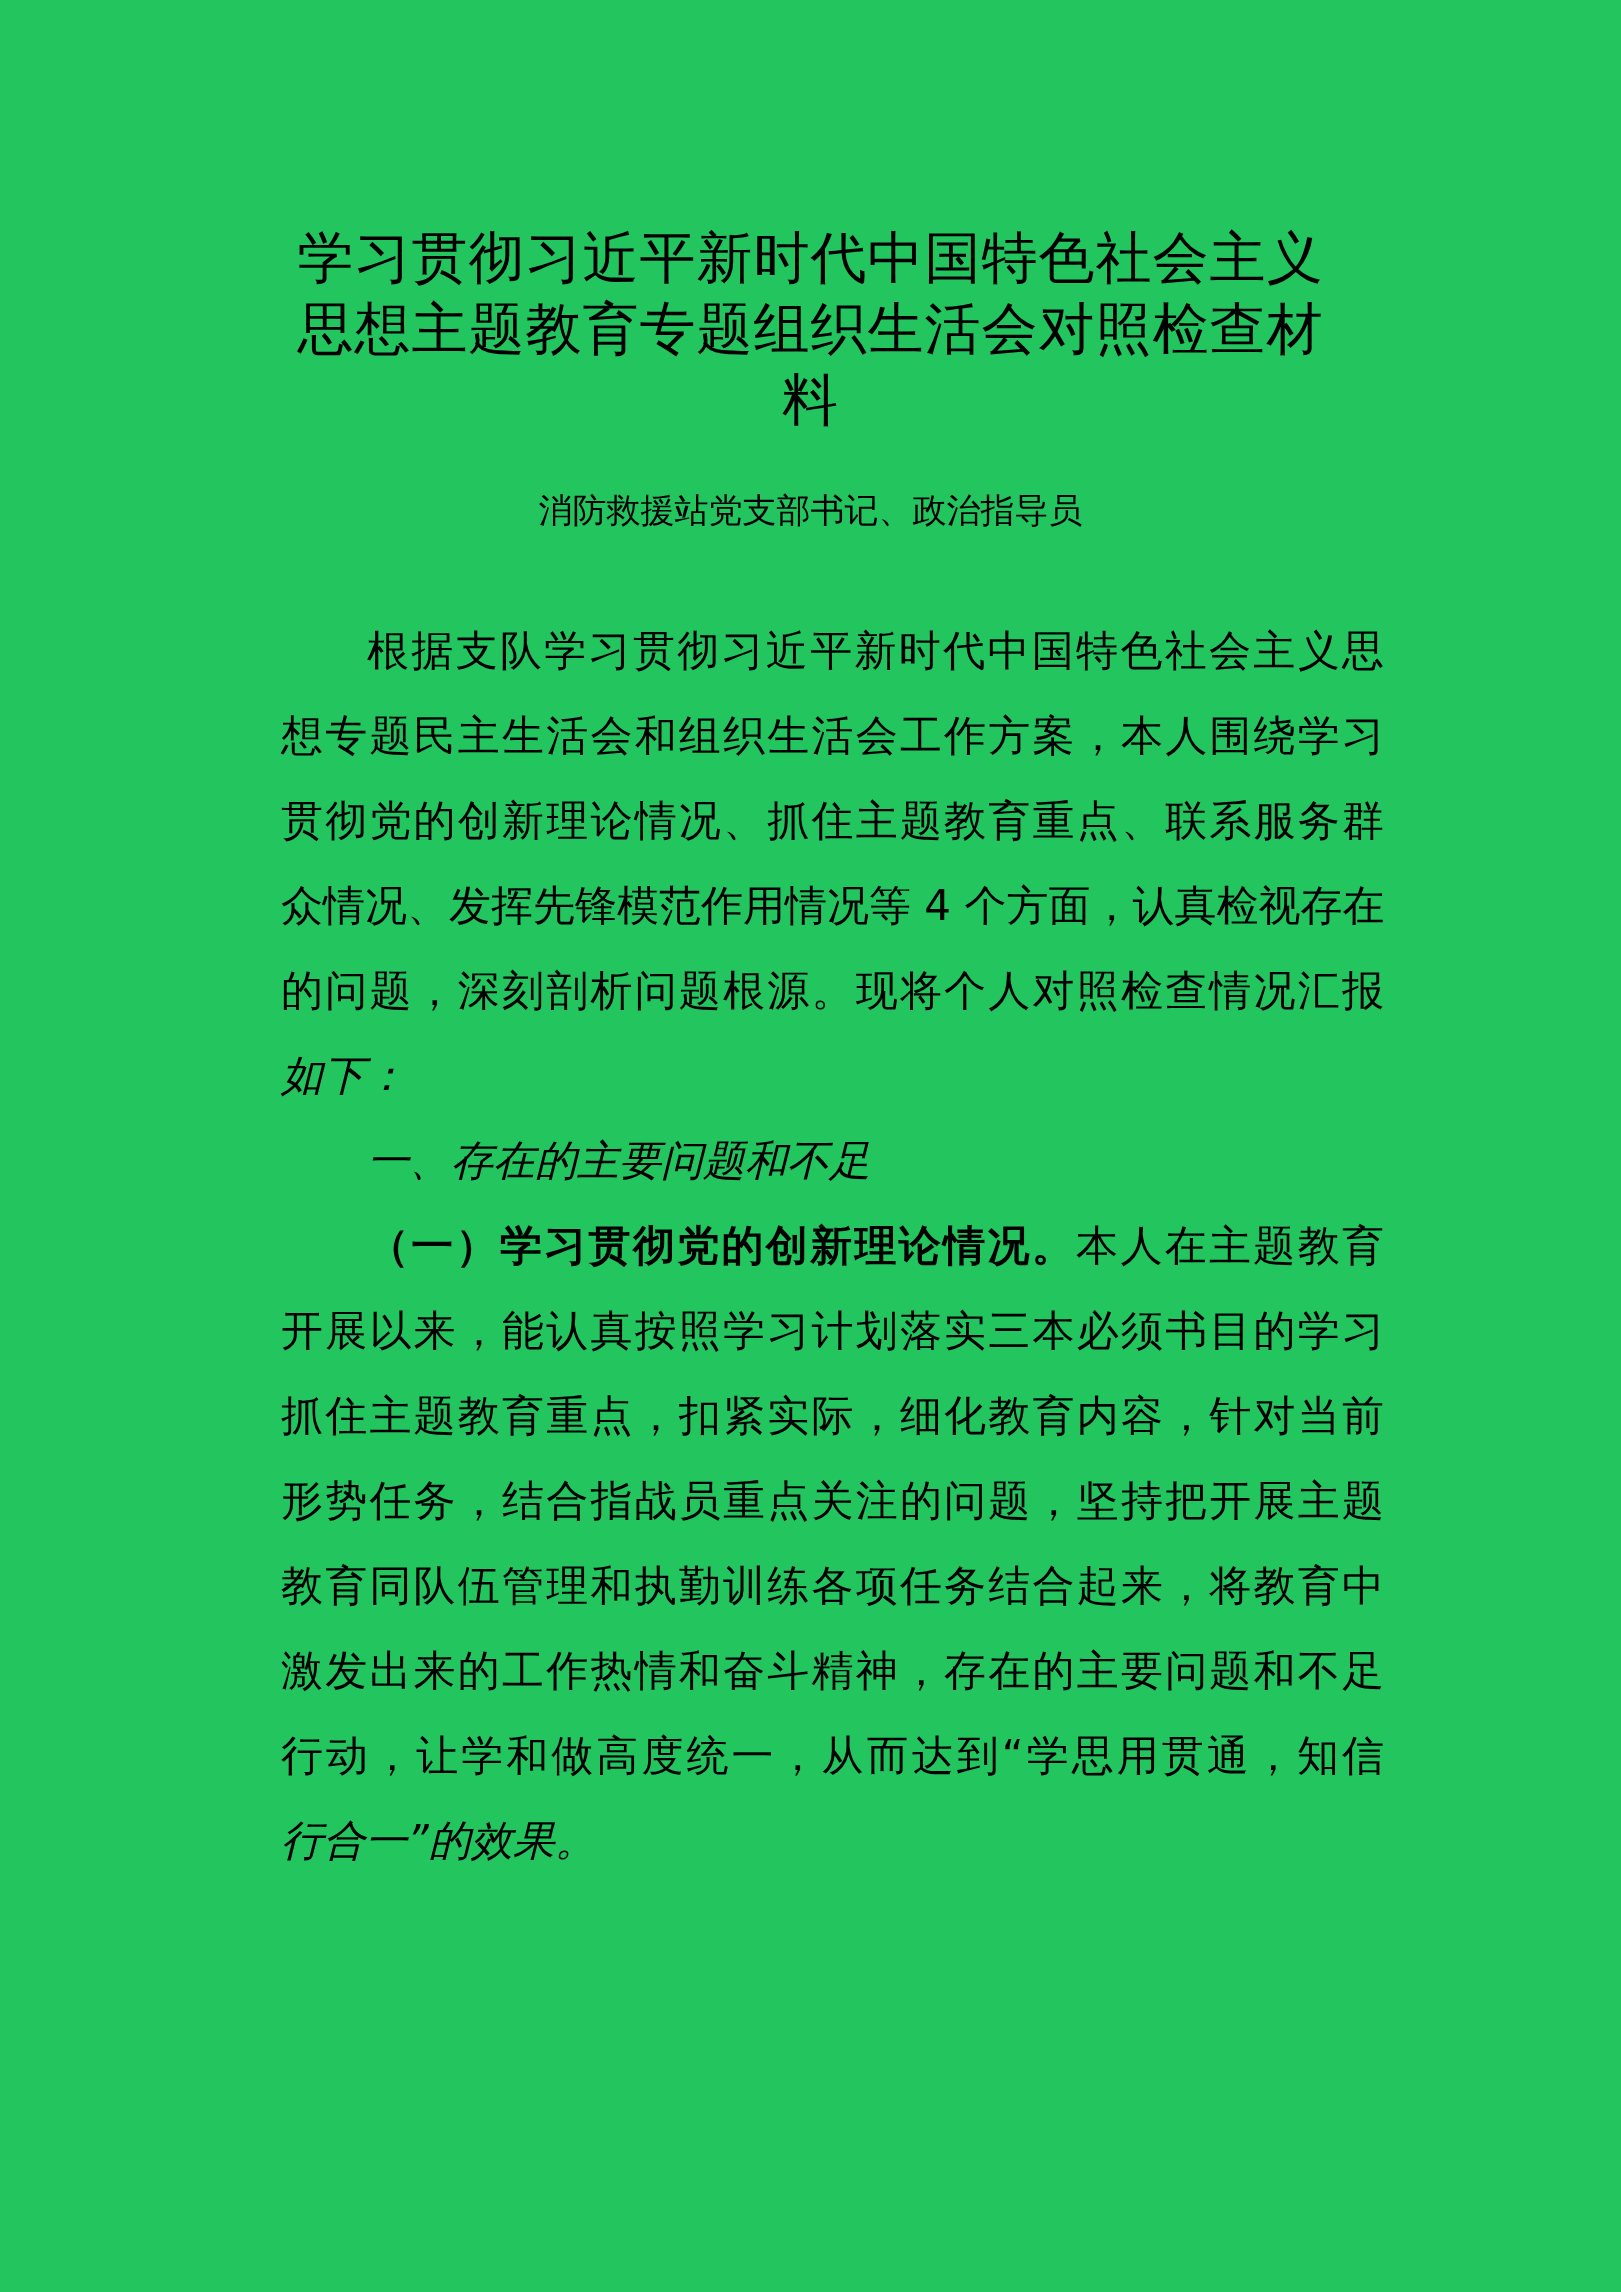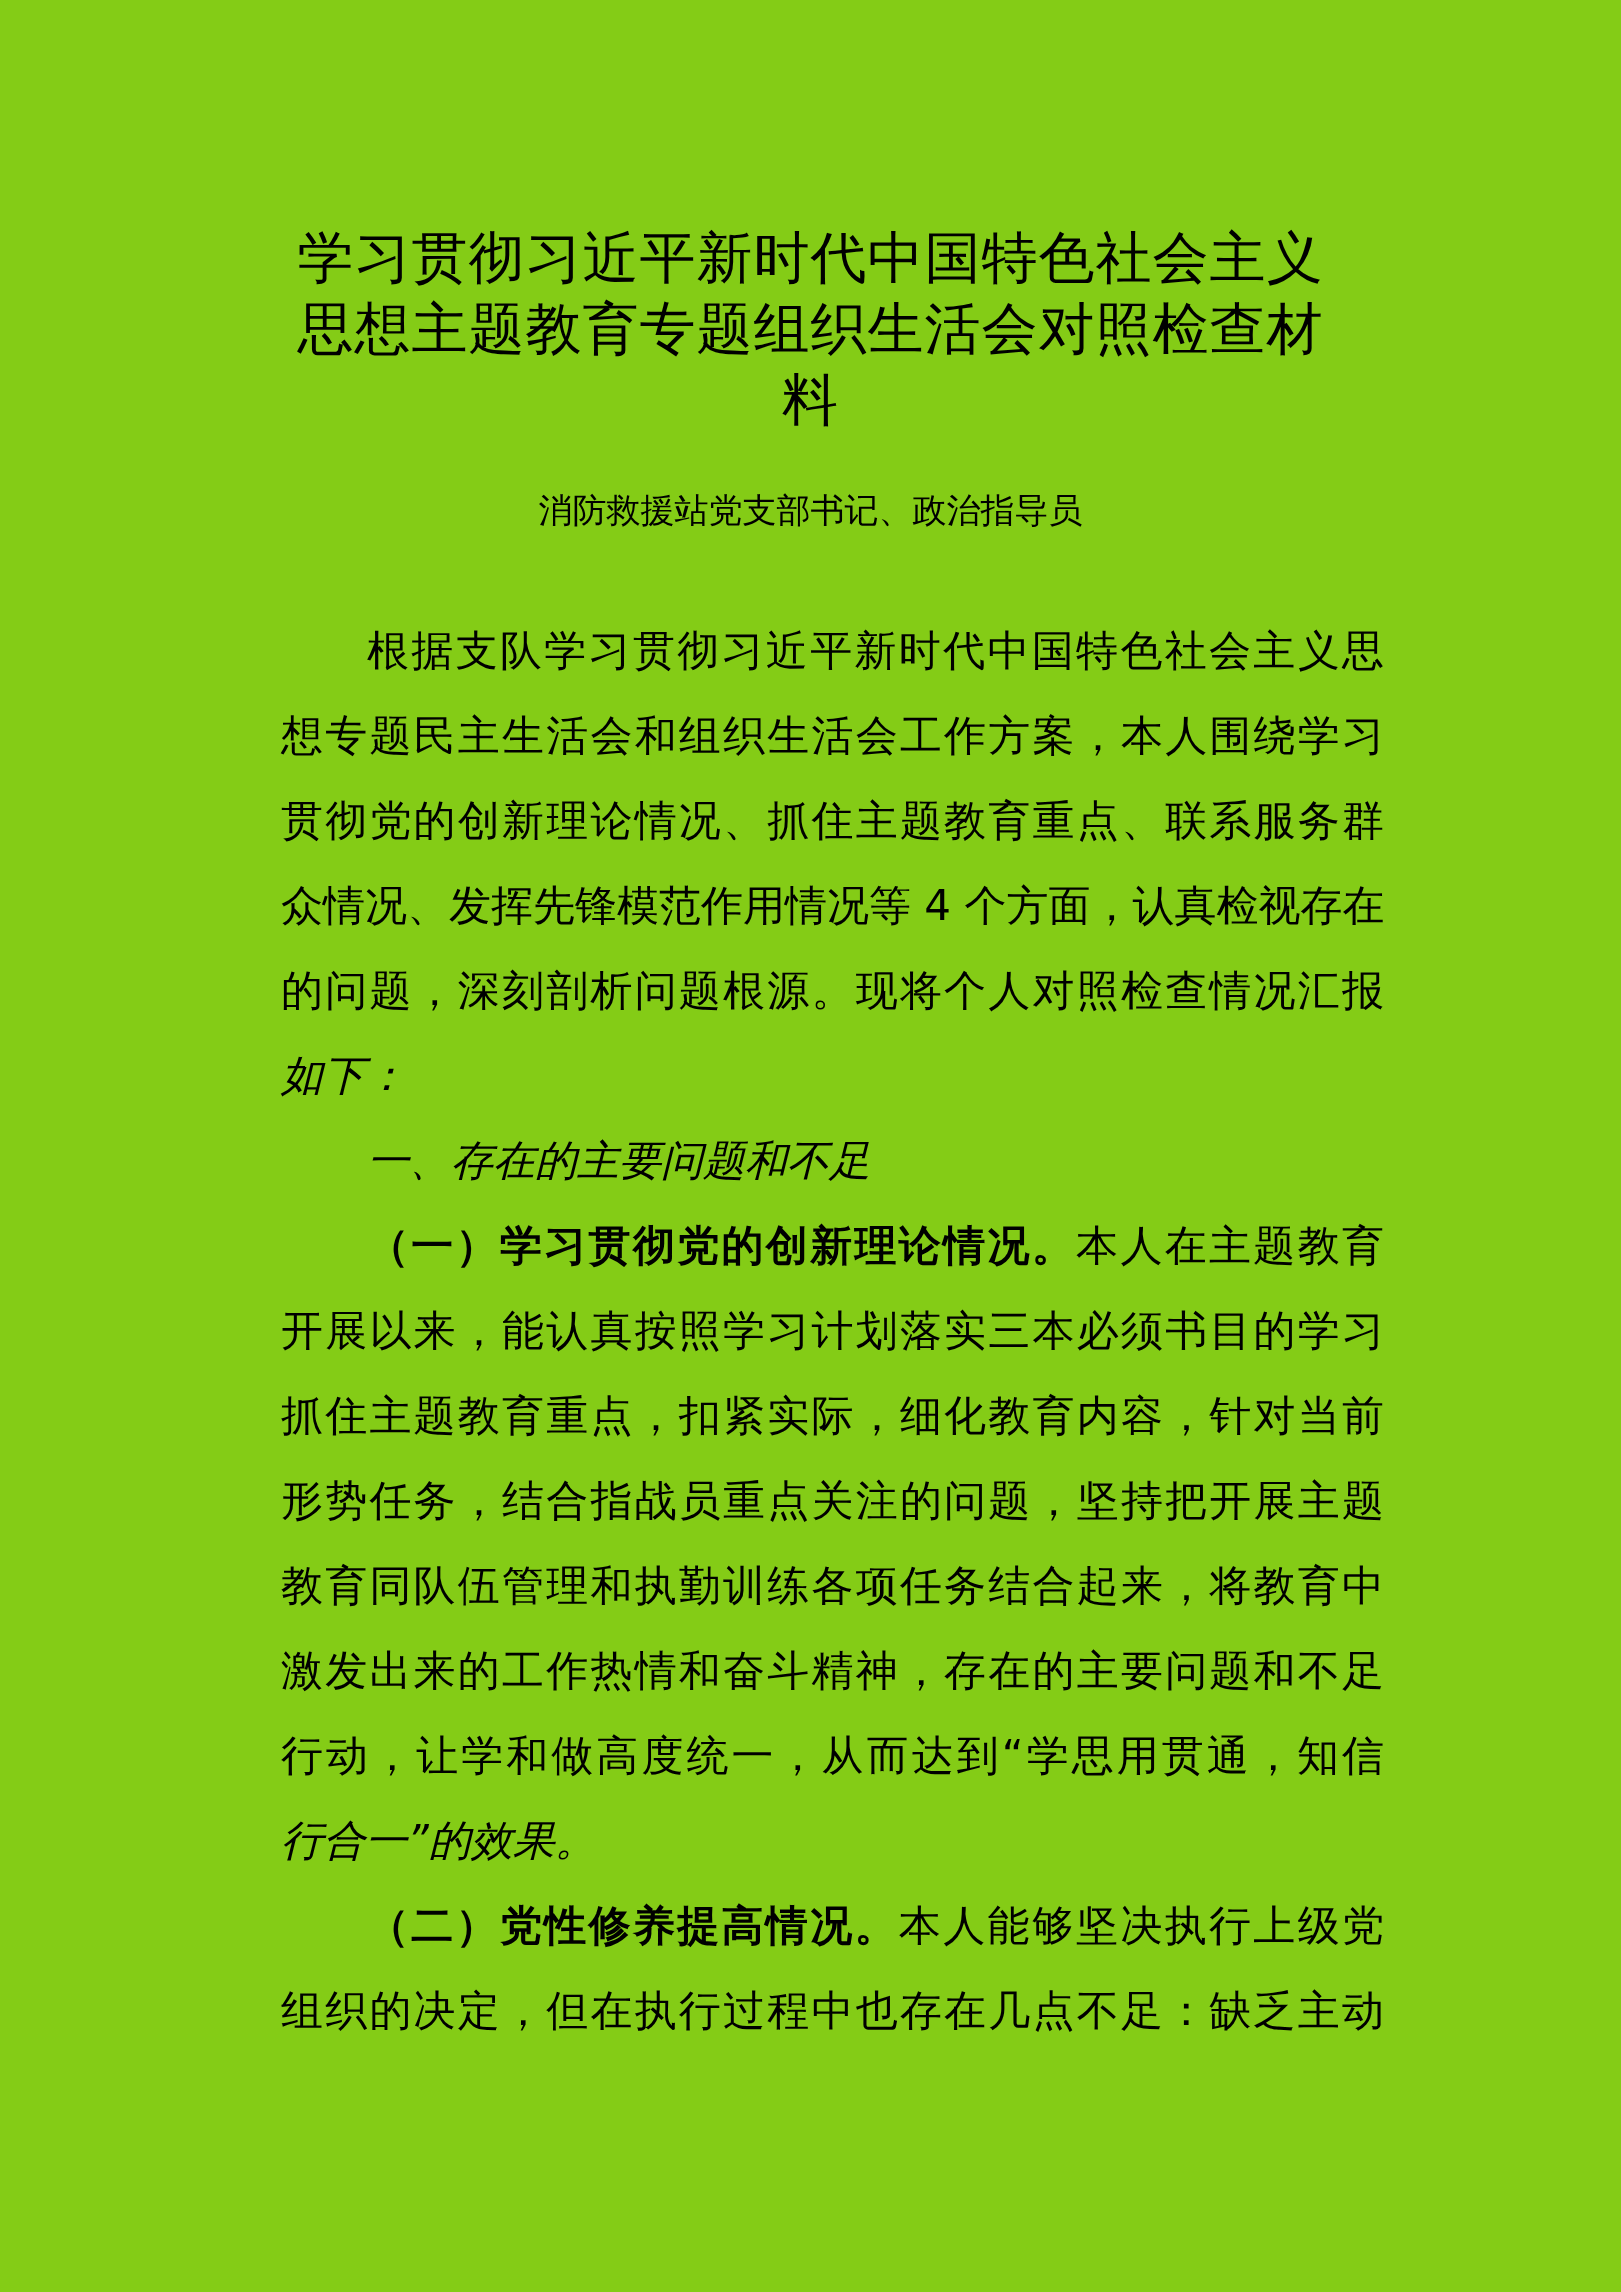"学习贯彻习近平新时代中国特色社会主义" .page { background: #84cc16 -> #22c55e }
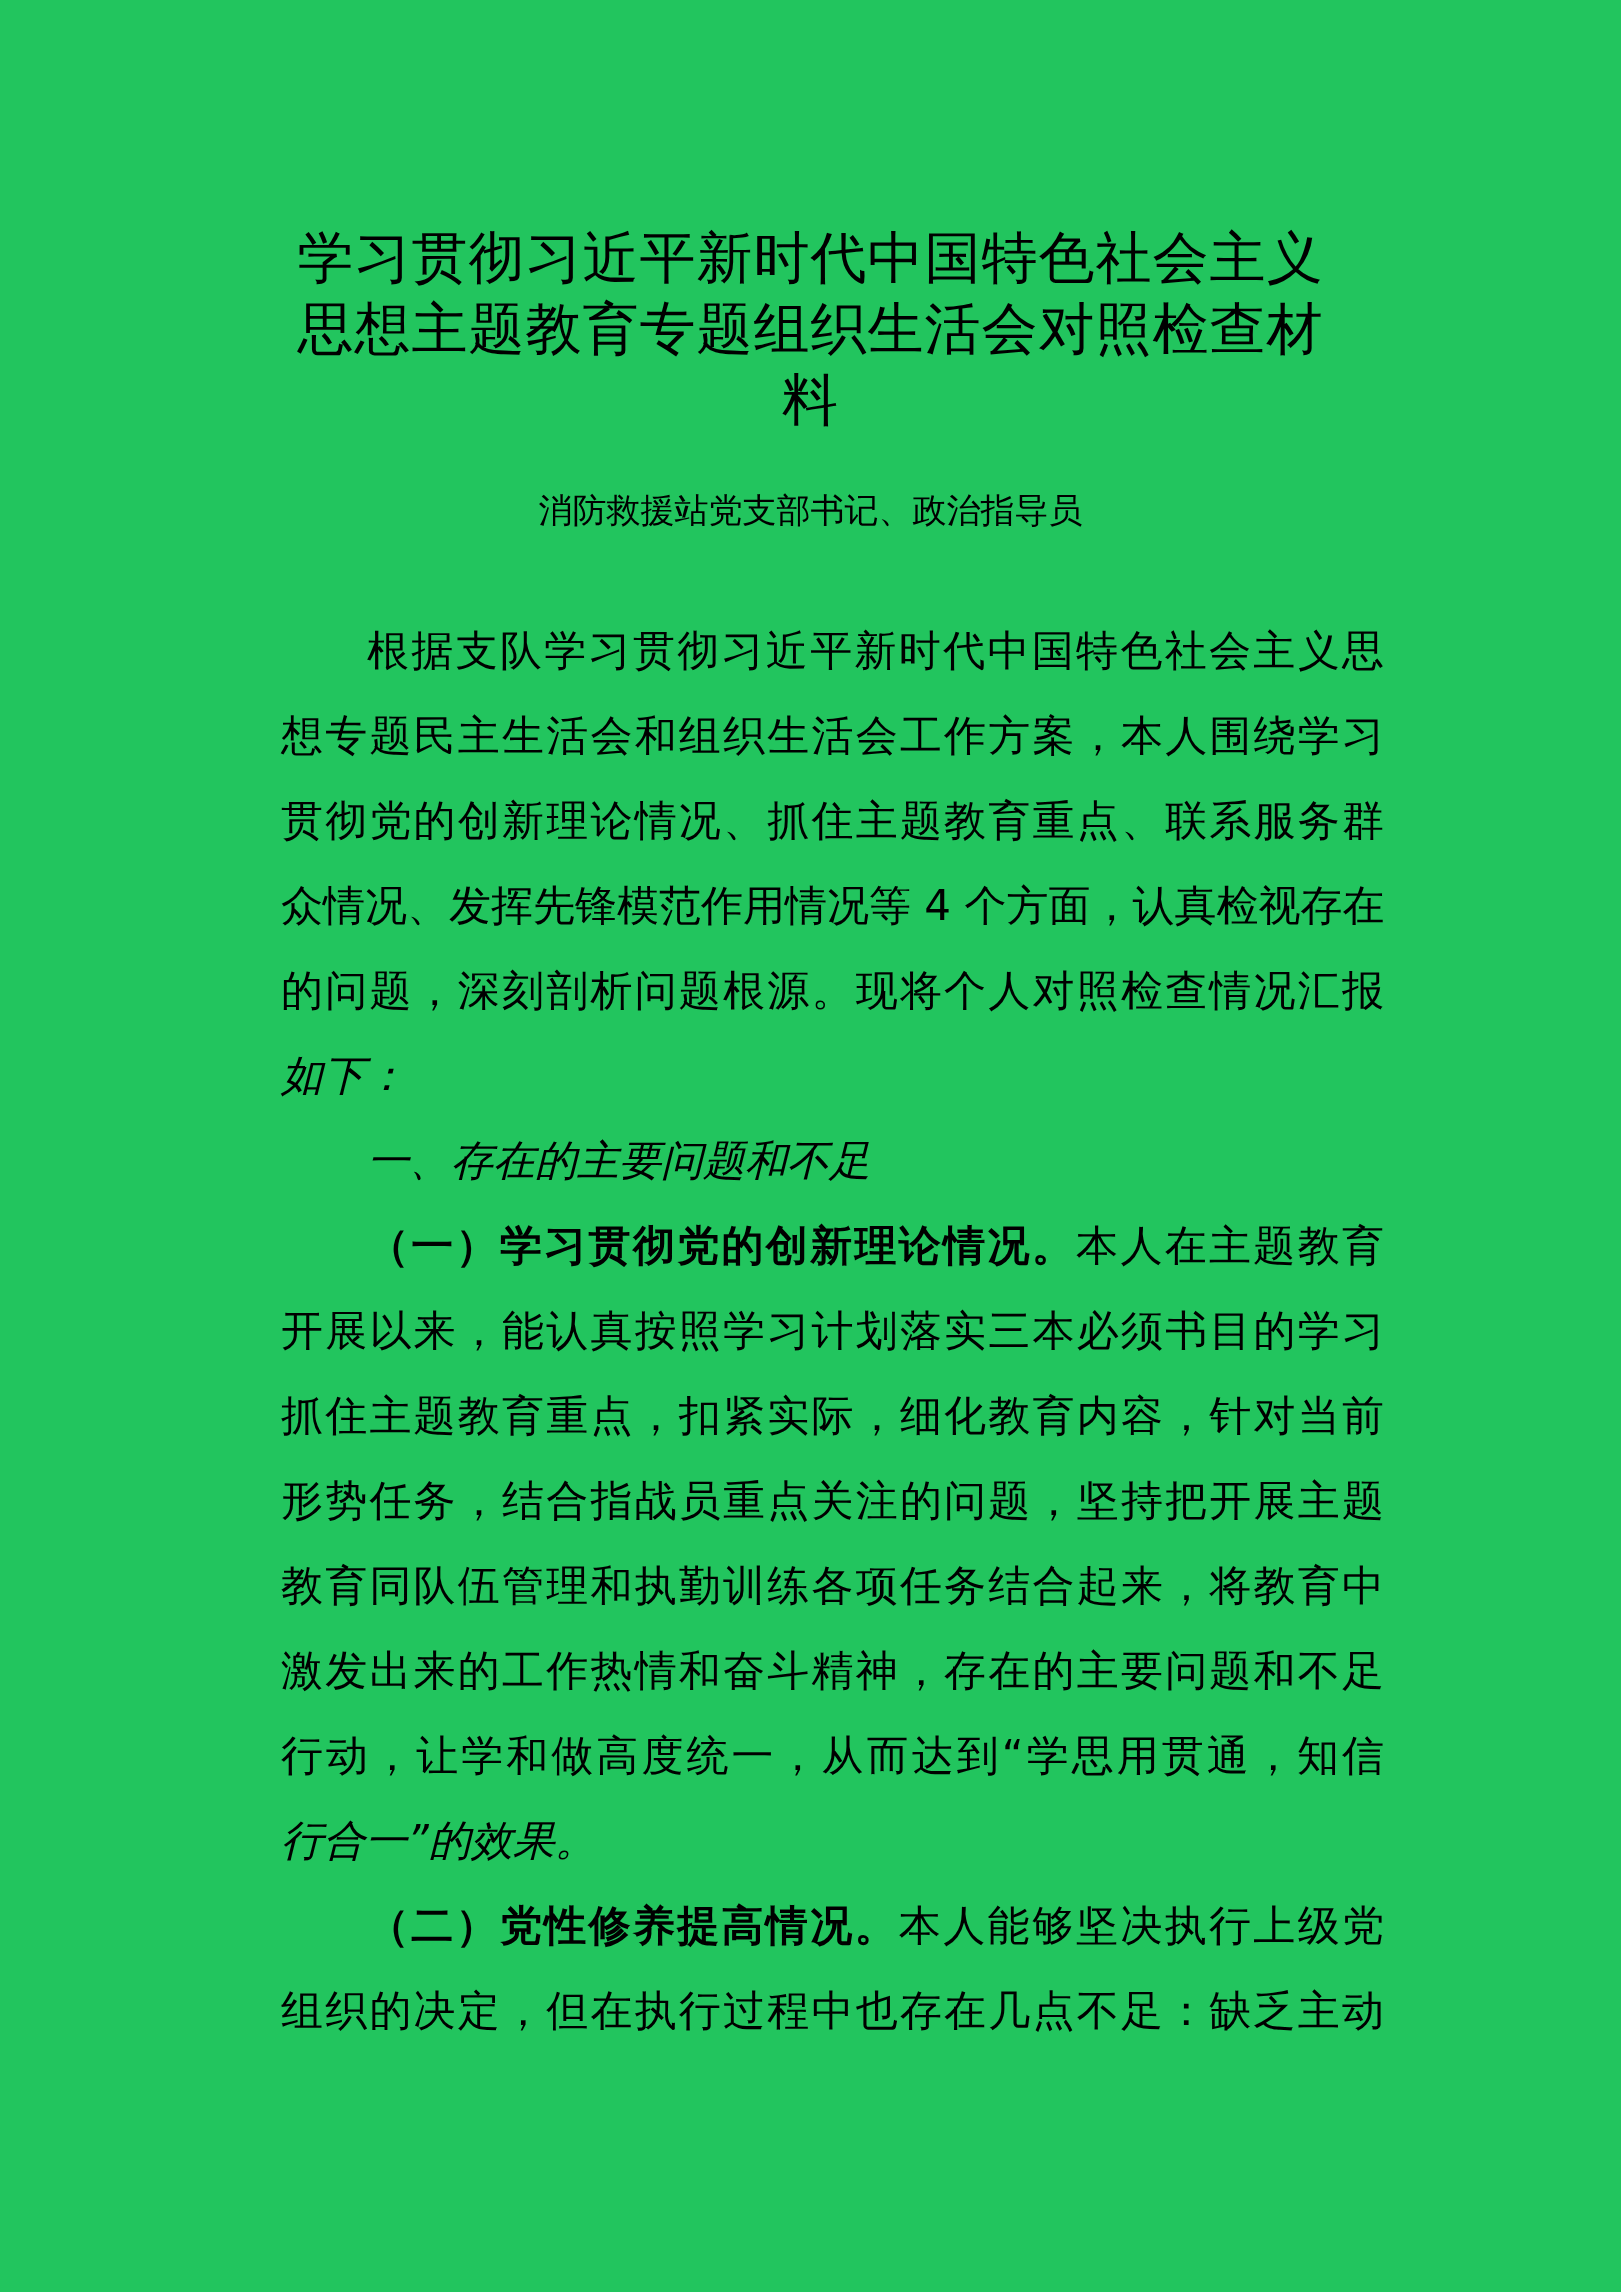"（二）党性修养提高情况。本人能够坚决执行上级党" div { html: <div> <span><span>（二）党性修养提高情况。</span><span>本人能够坚决执行上级党</span></span> <span>组织的决定，但在执行过程中也存在几点不足：缺乏主动</span> </div> -> none }
